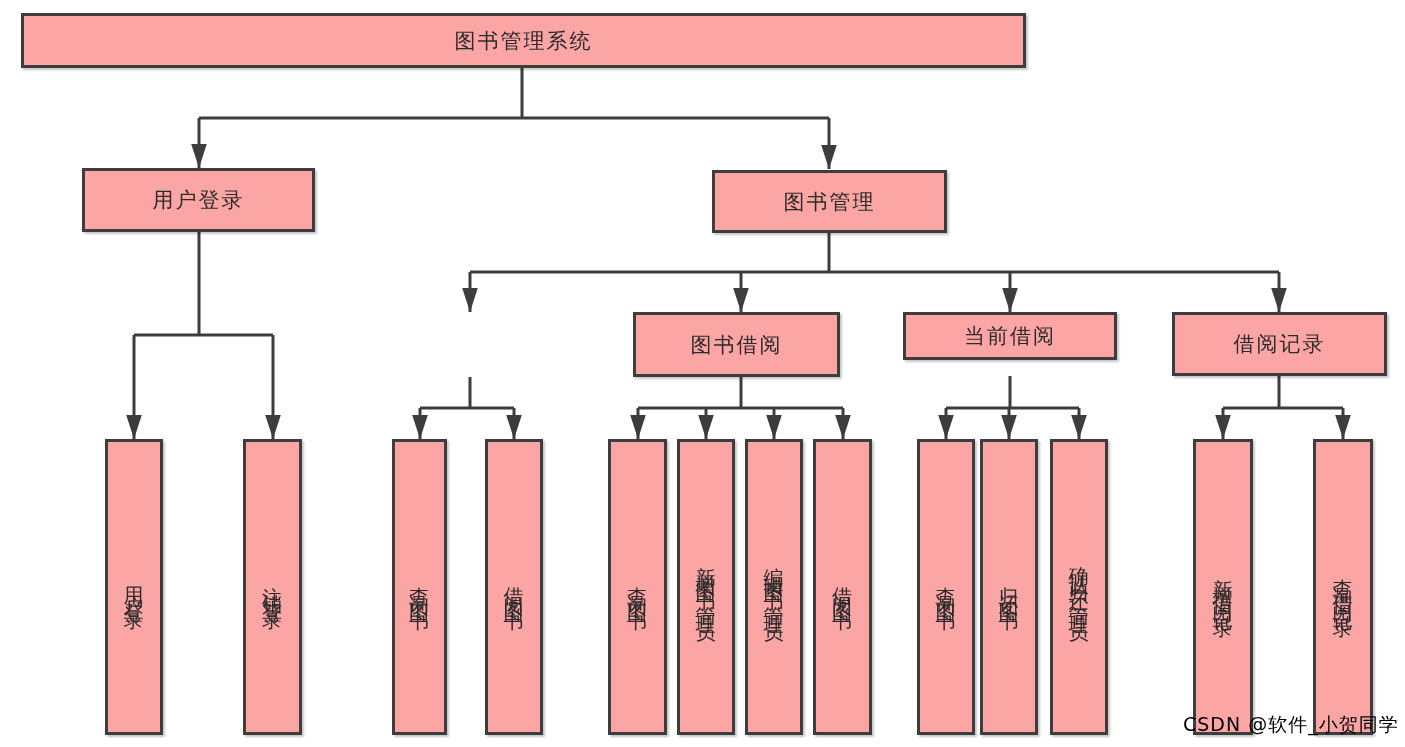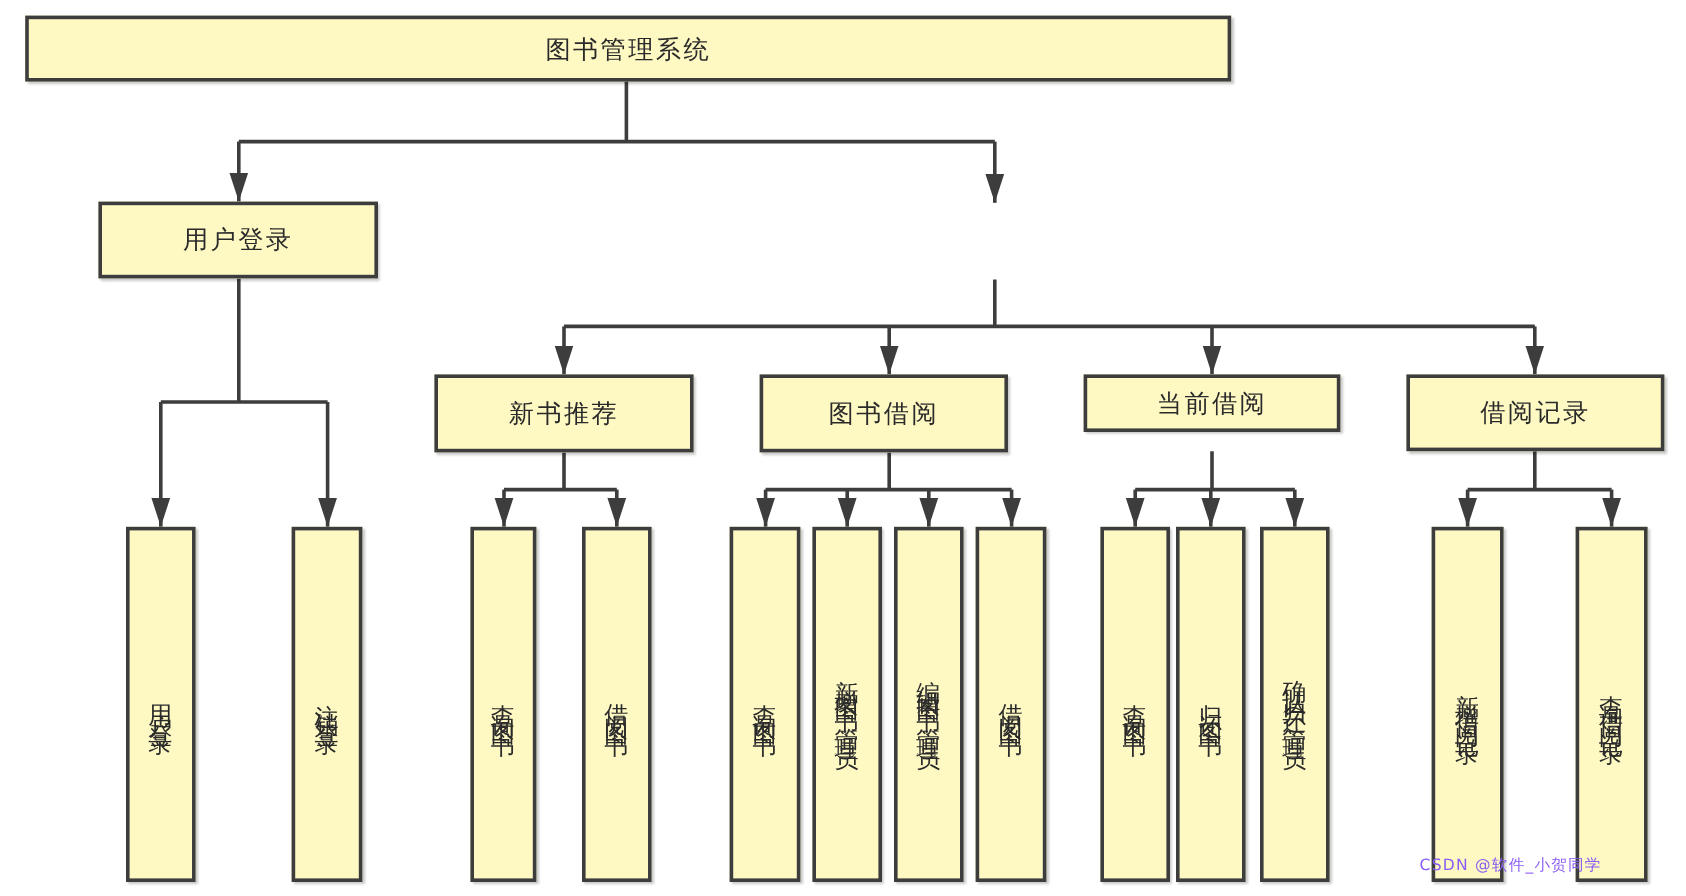"图书管理系统" .box { background: #fef9c3 -> #fca5a5 }
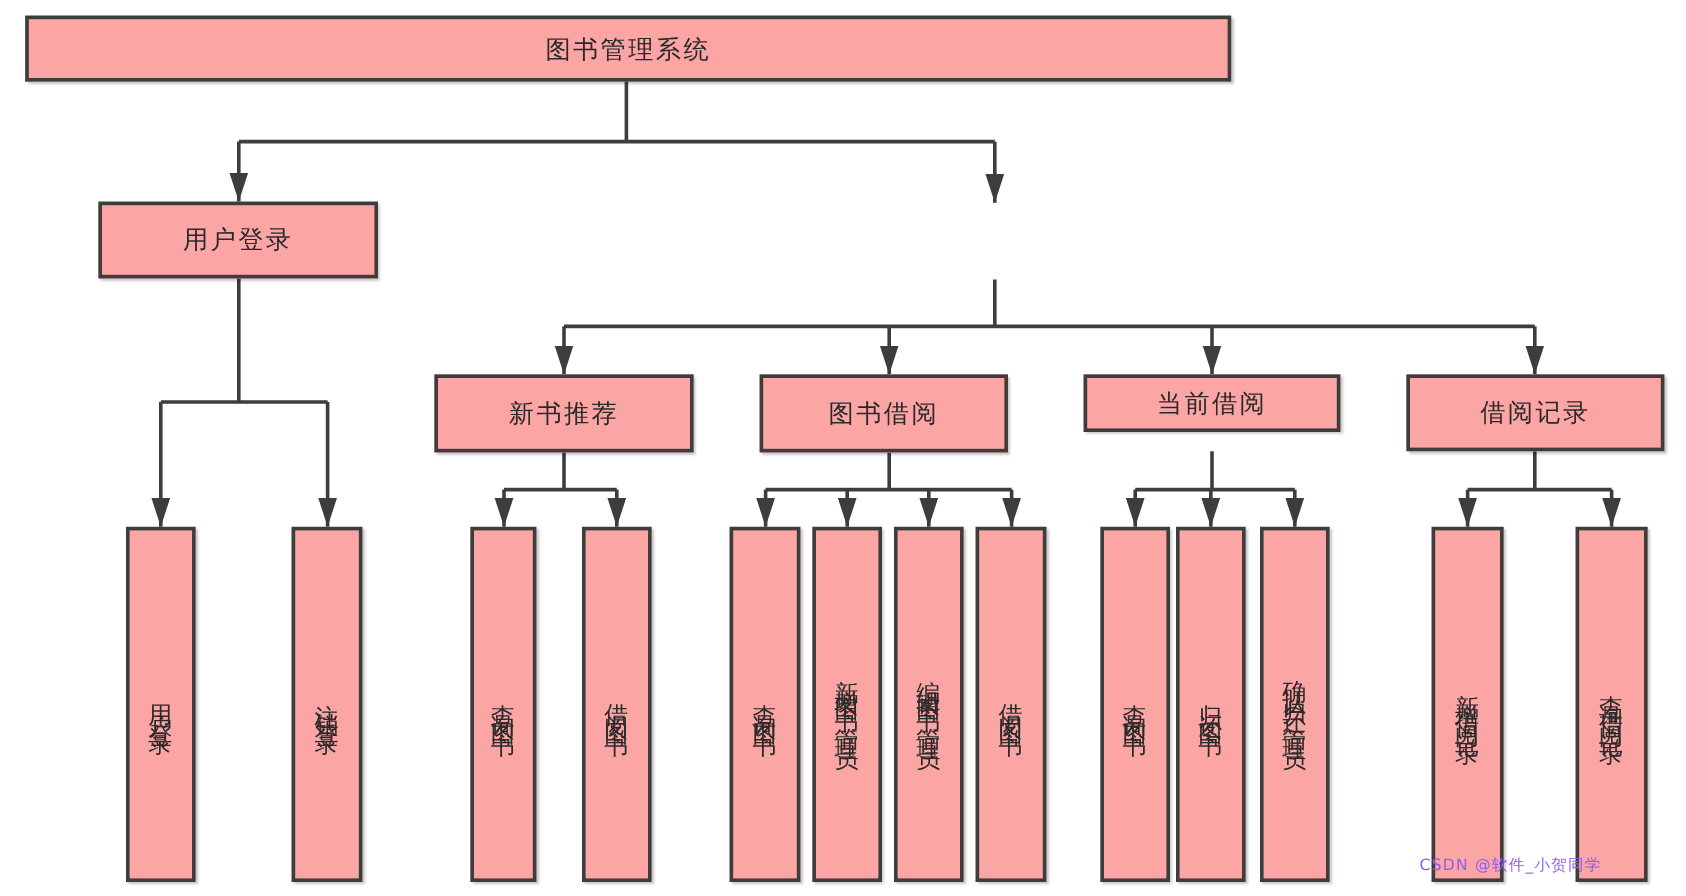"图书管理" div.box { html: none -> <div> <span>图书管理</span> </div> }
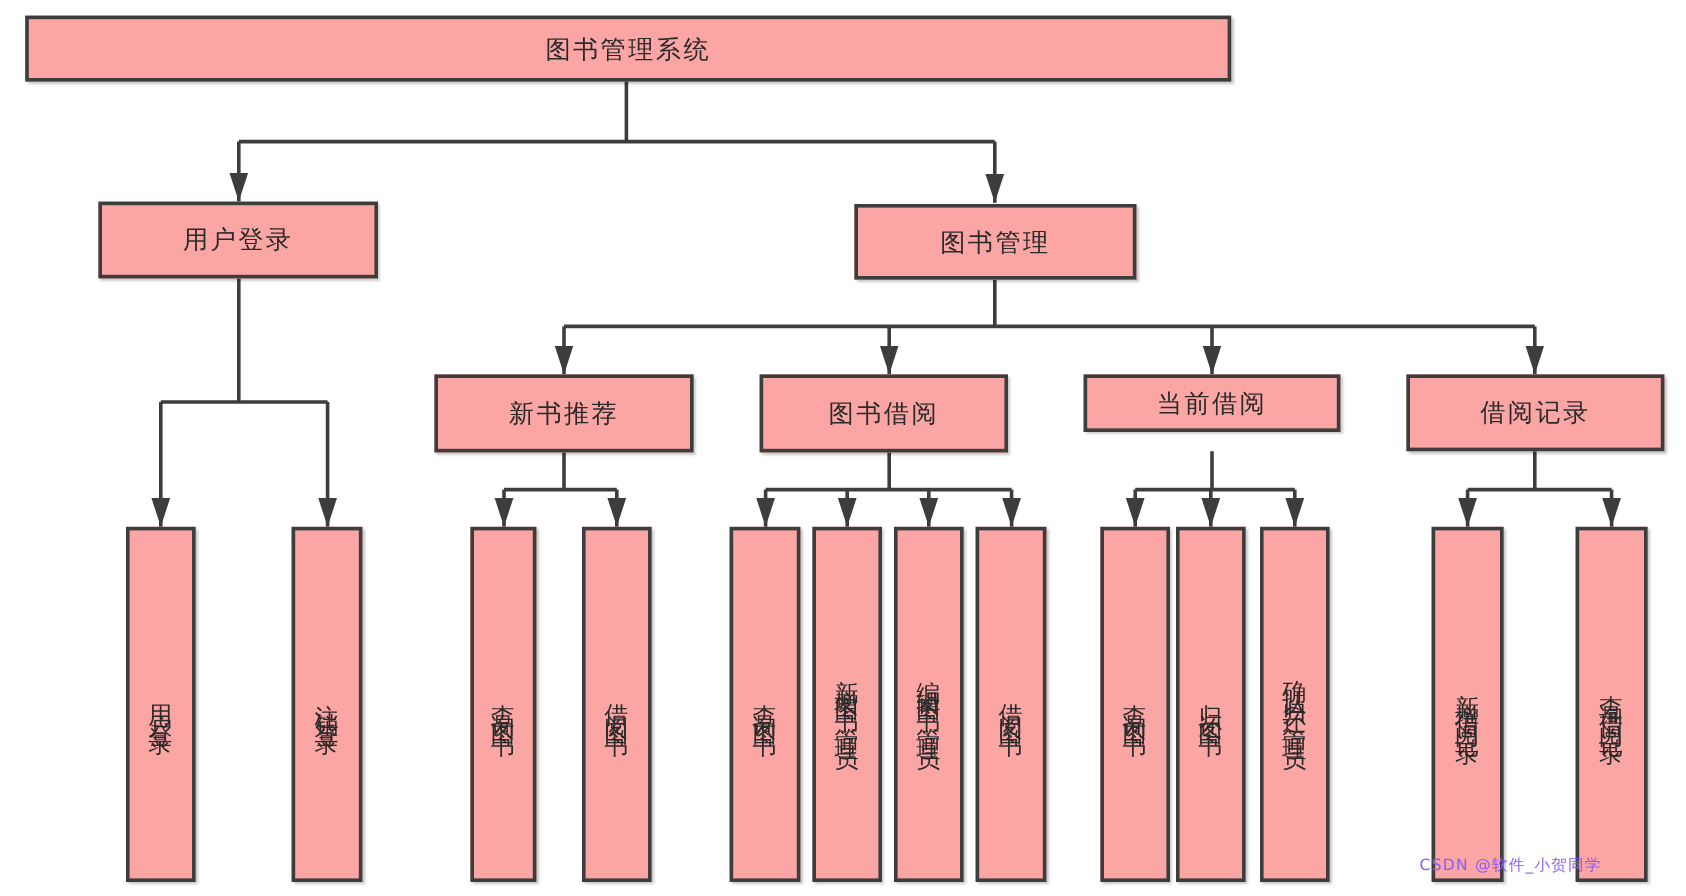"新书推荐" div.box { html: <div> <span>新书推荐</span> </div> -> none }
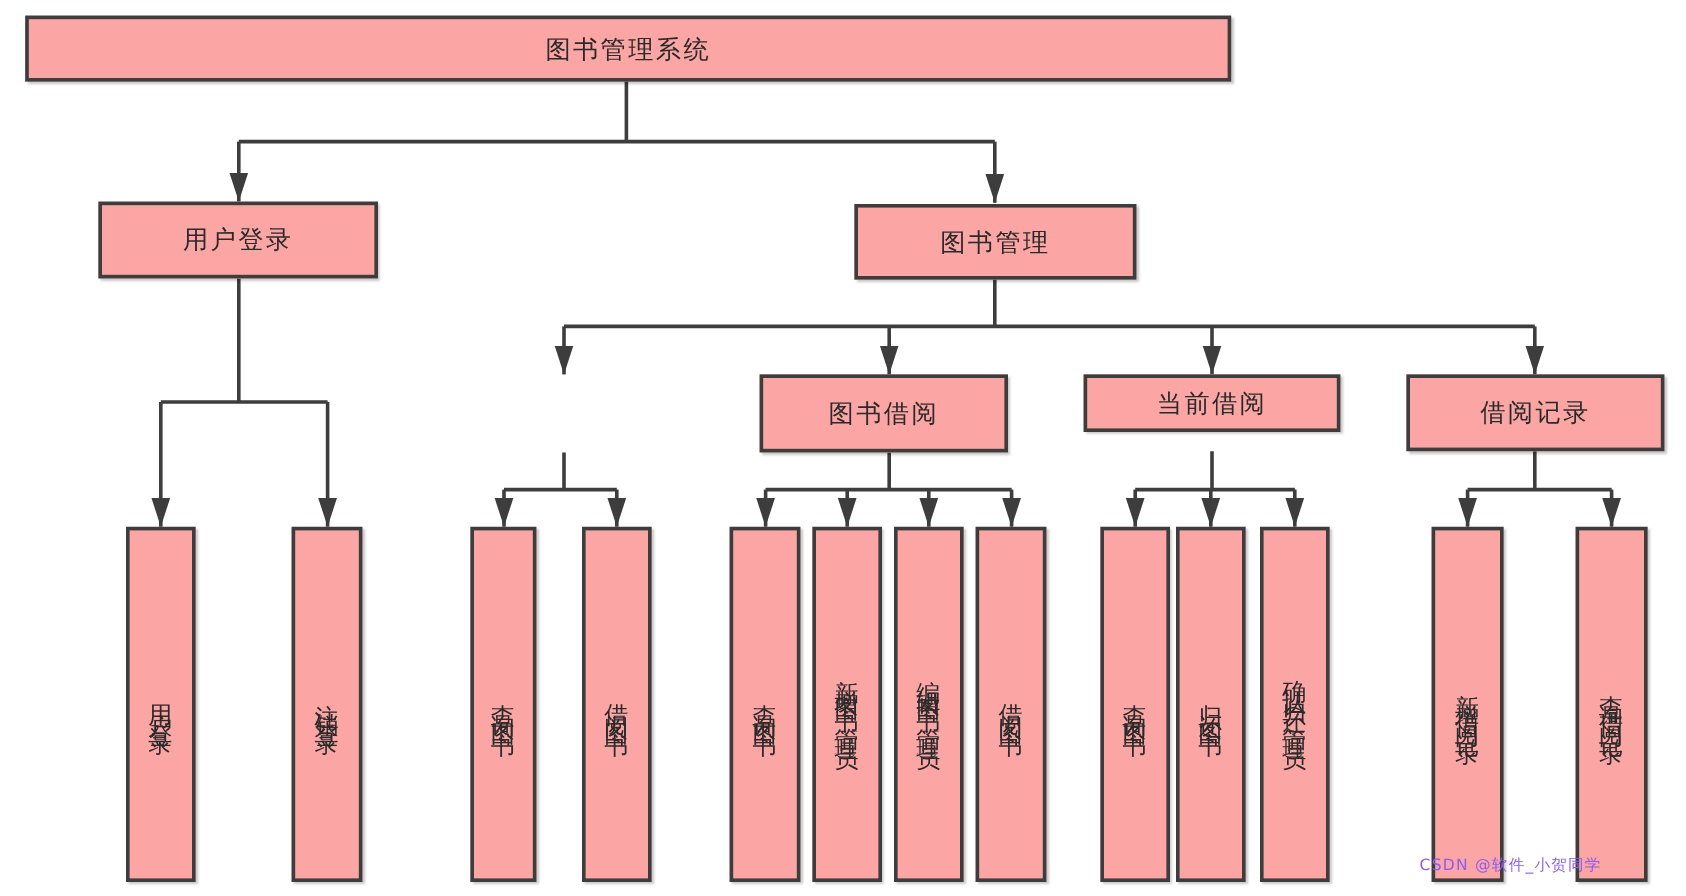"CSDN @软件_小贺同学" .watermark { color: #8b5cf6 -> #000000; font-size: 13px -> 19px }
